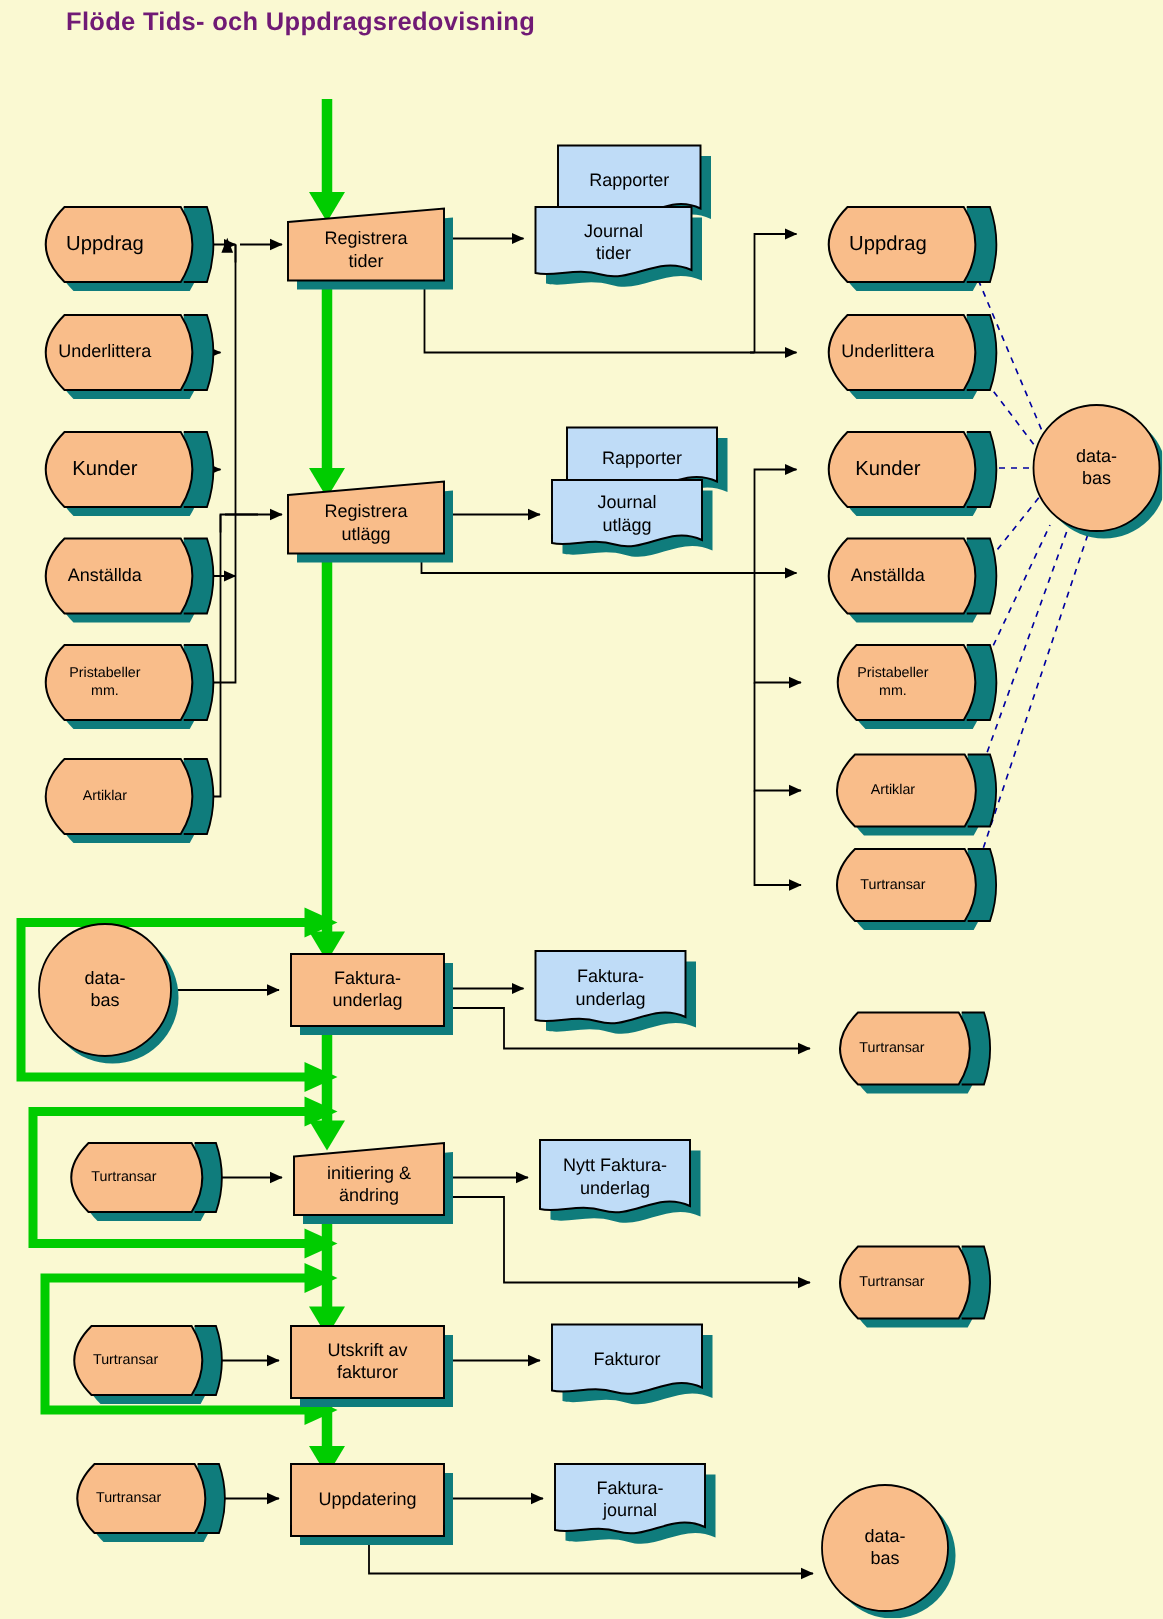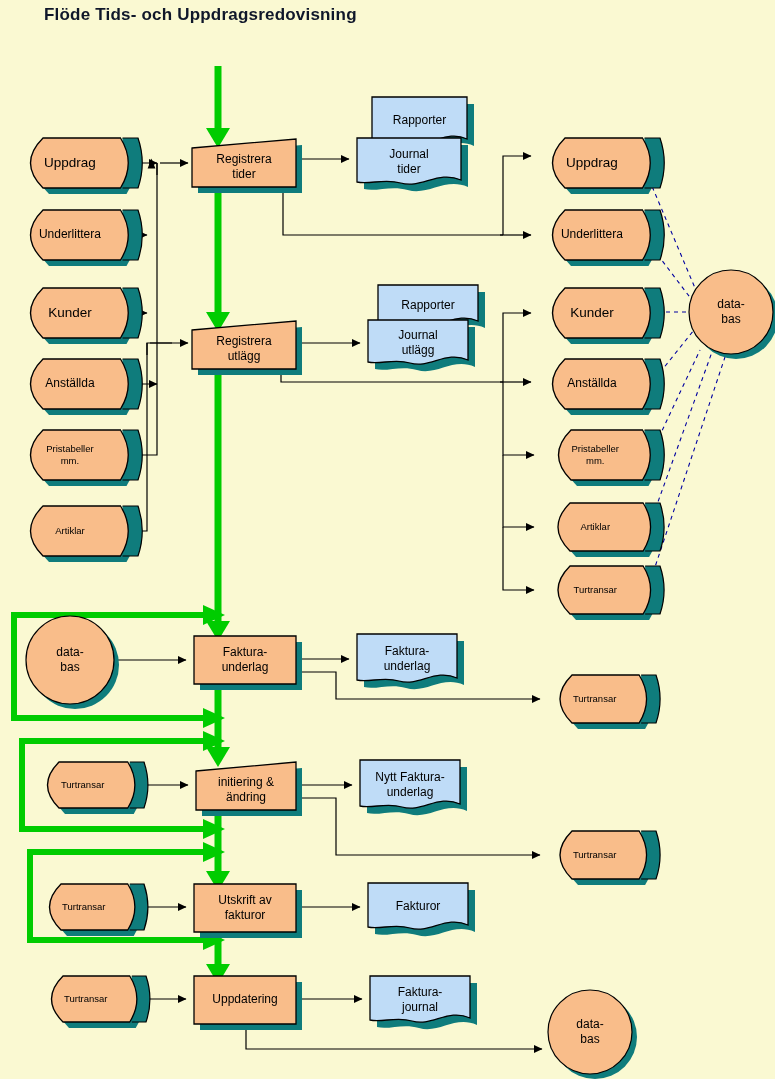"Flöde Tids- och Uppdragsredovisning" #title { color: #0f172a -> #701a75 }
